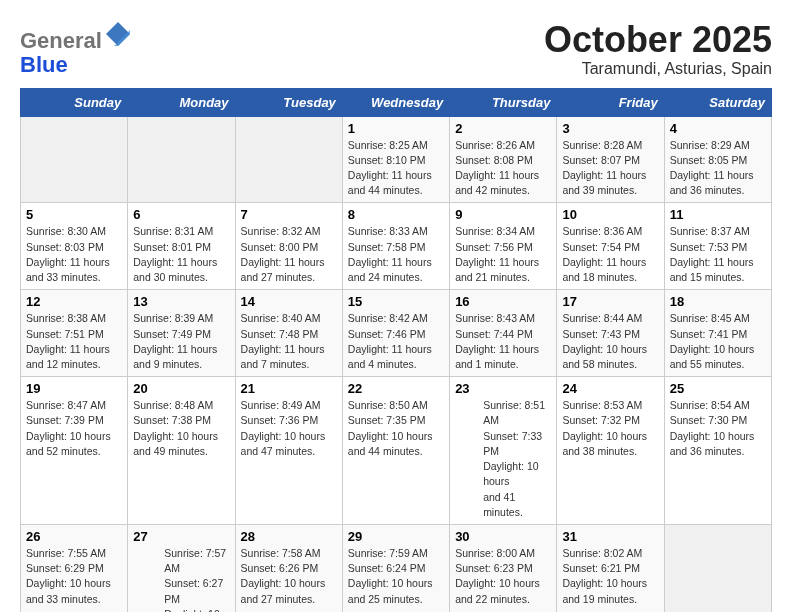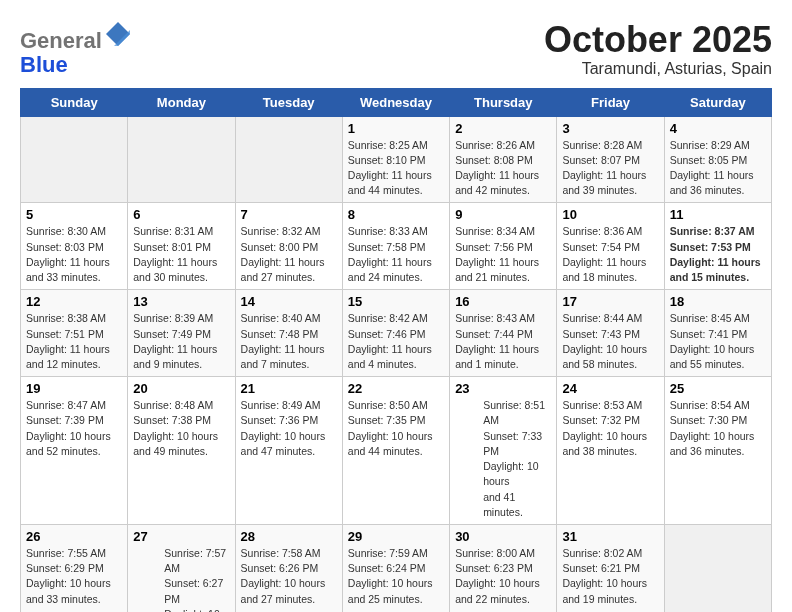"Sunday" thead tr th { font-style: none -> italic; text-align: center -> right }
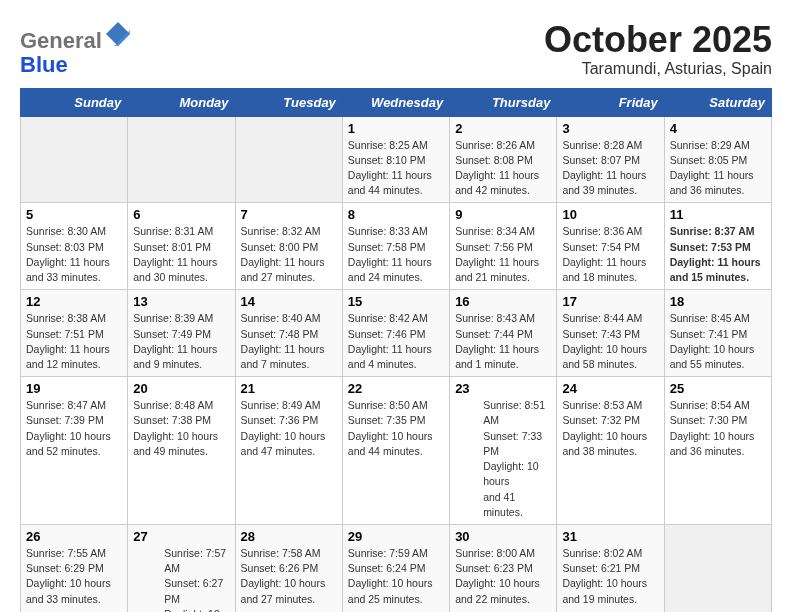"Sunrise: 8:37 AM" div.day-info { font-weight: bold -> none }
